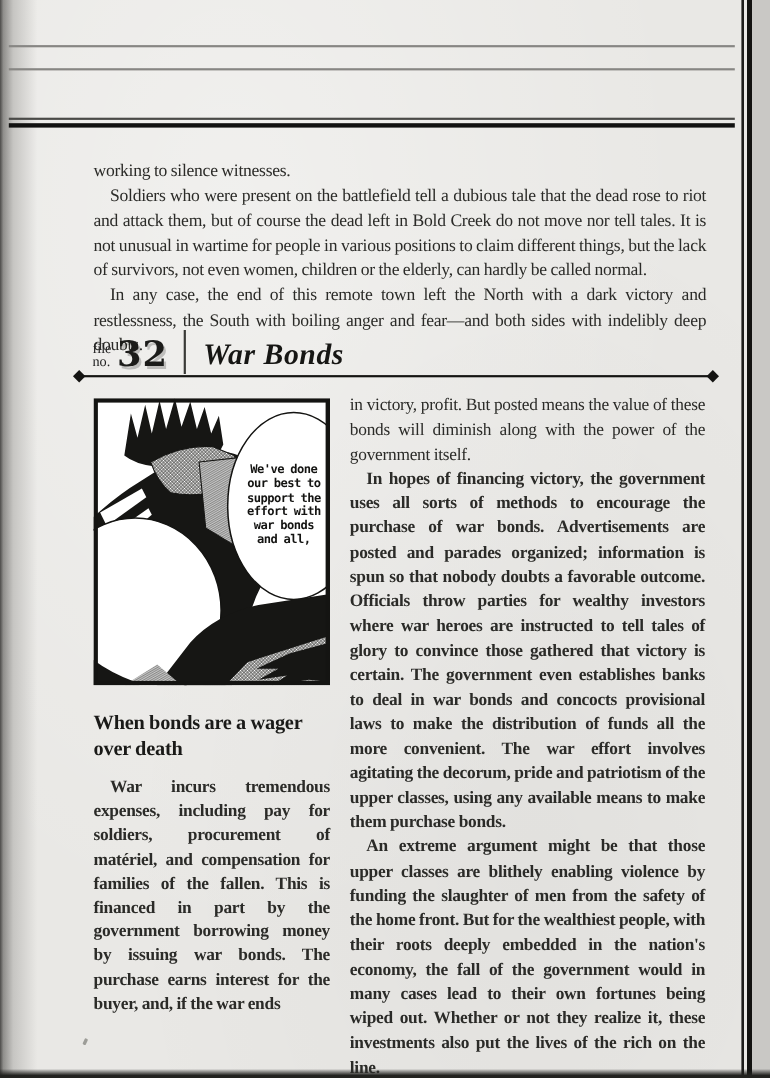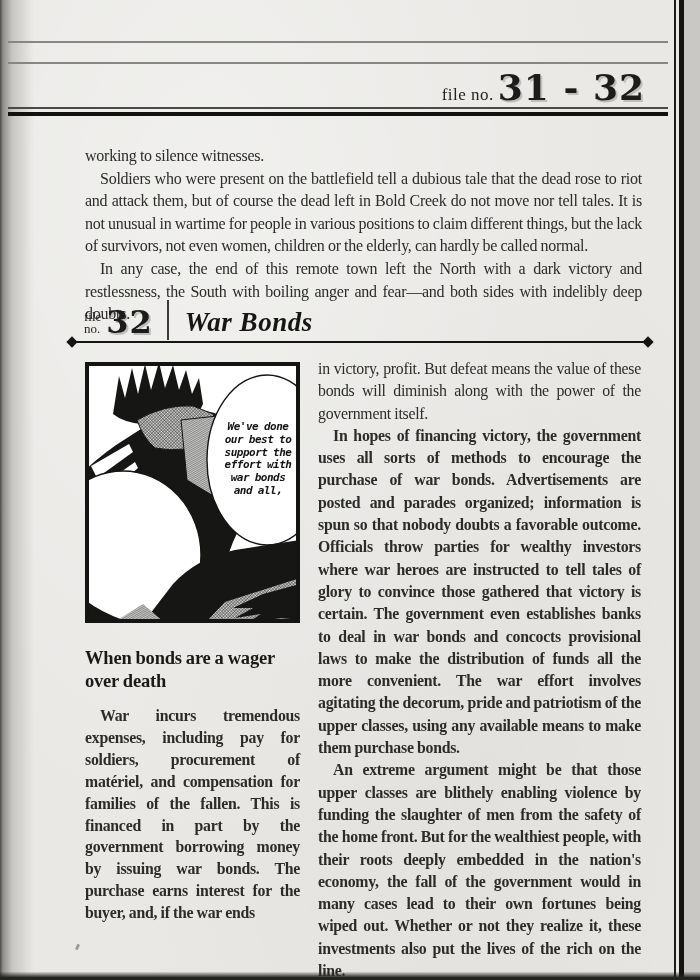"file no. 31 - 32" div.file-range-wrap { html: <div> <span>file no.</span> <span>31 - 32</span> </div> -> none }
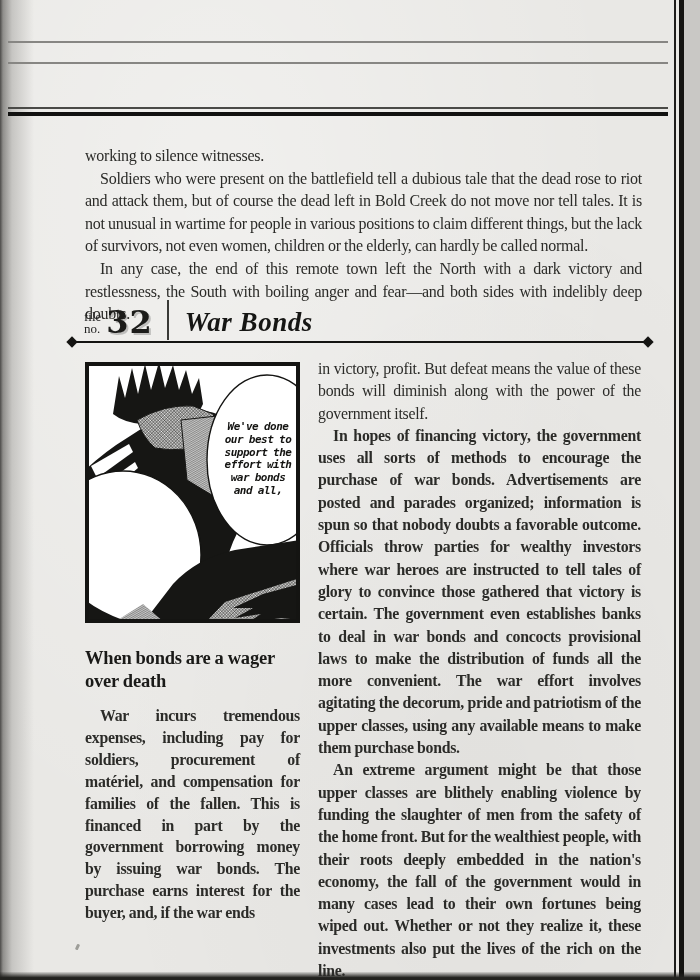"in victory, profit. But defeat" p { text: defeat -> posted }
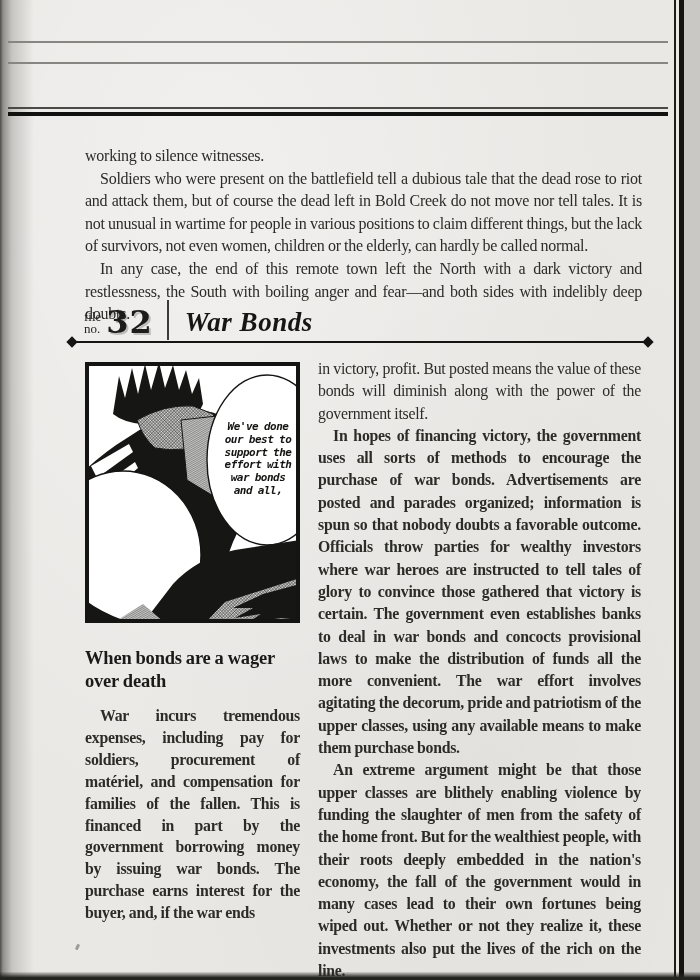"We've done" .panel { font-style: italic -> none }
